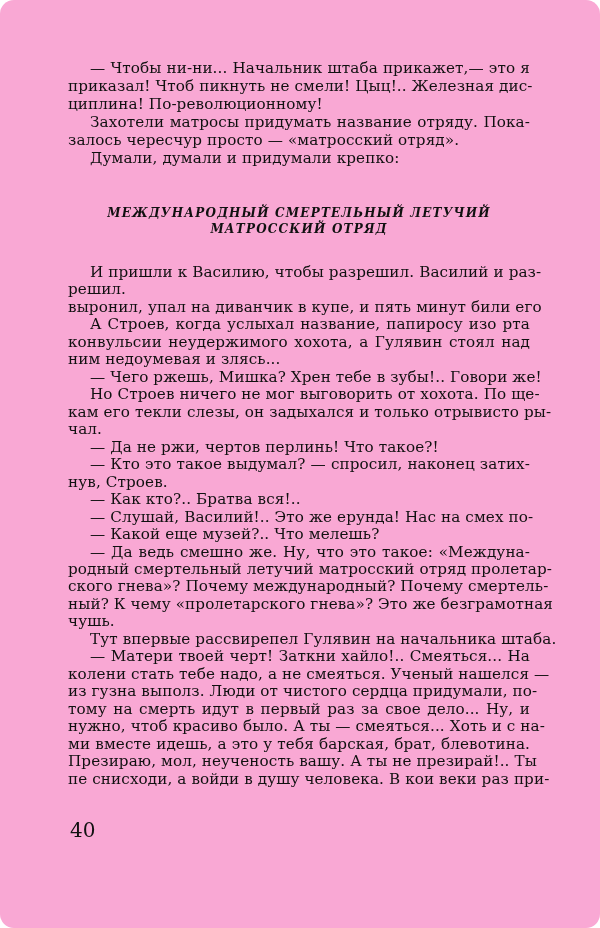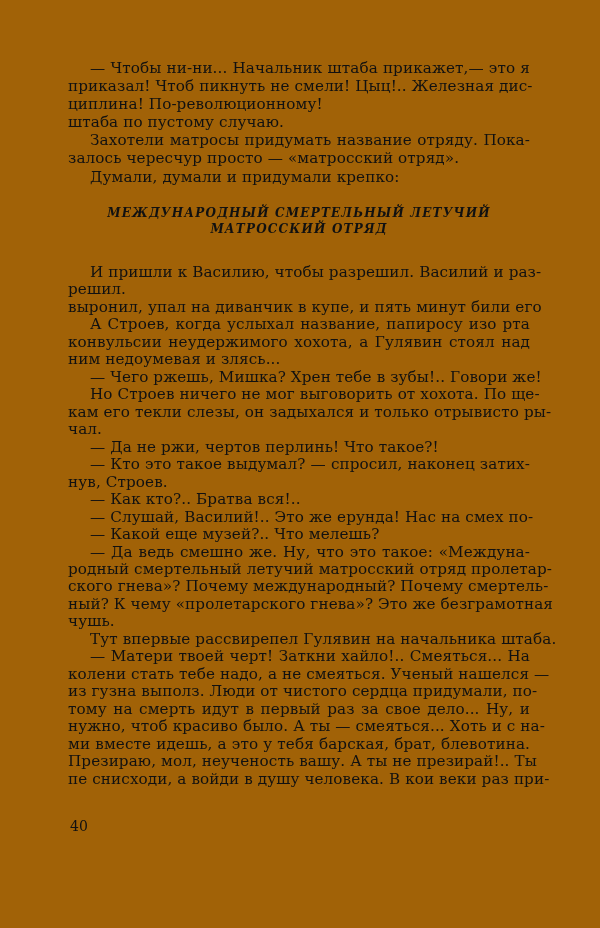"— Чтобы ни-ни... Начальник штаба" .page { background: #a16207 -> #f9a8d4; border-radius: none -> 14px }
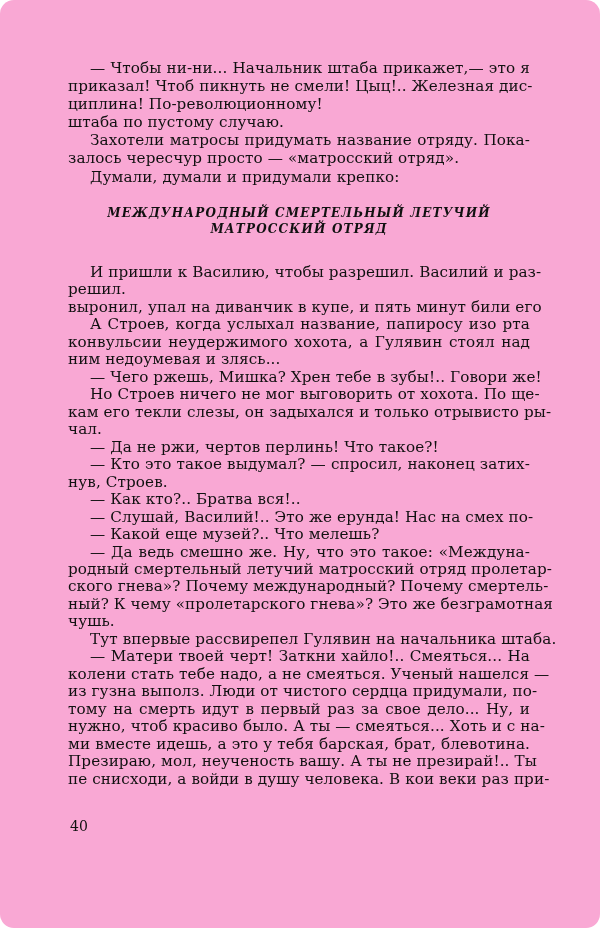"штаба по пустому случаю." span.line { html: <span>штаба по пустому случаю.</span> -> none }
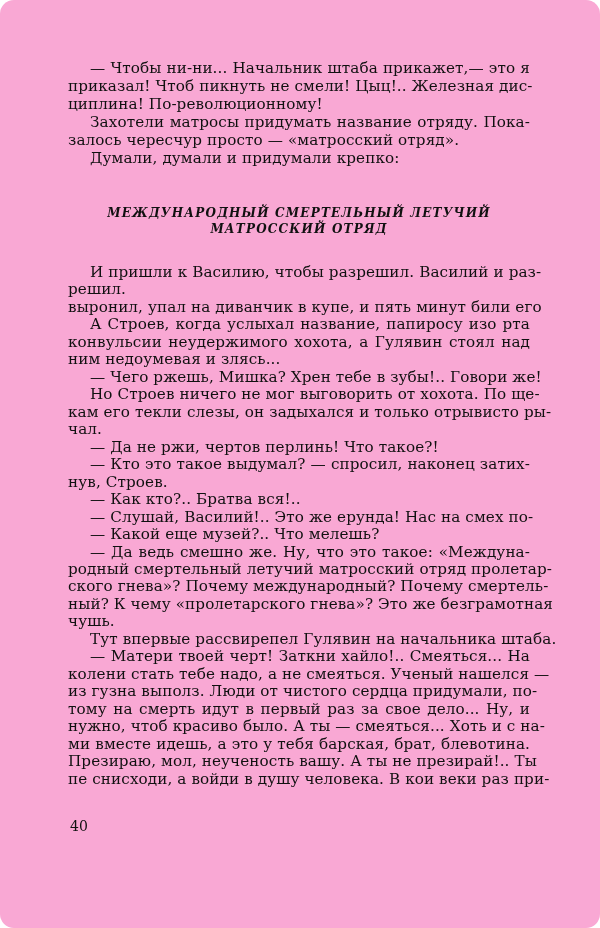"40" .pagenum { font-size: 14px -> 20px }
